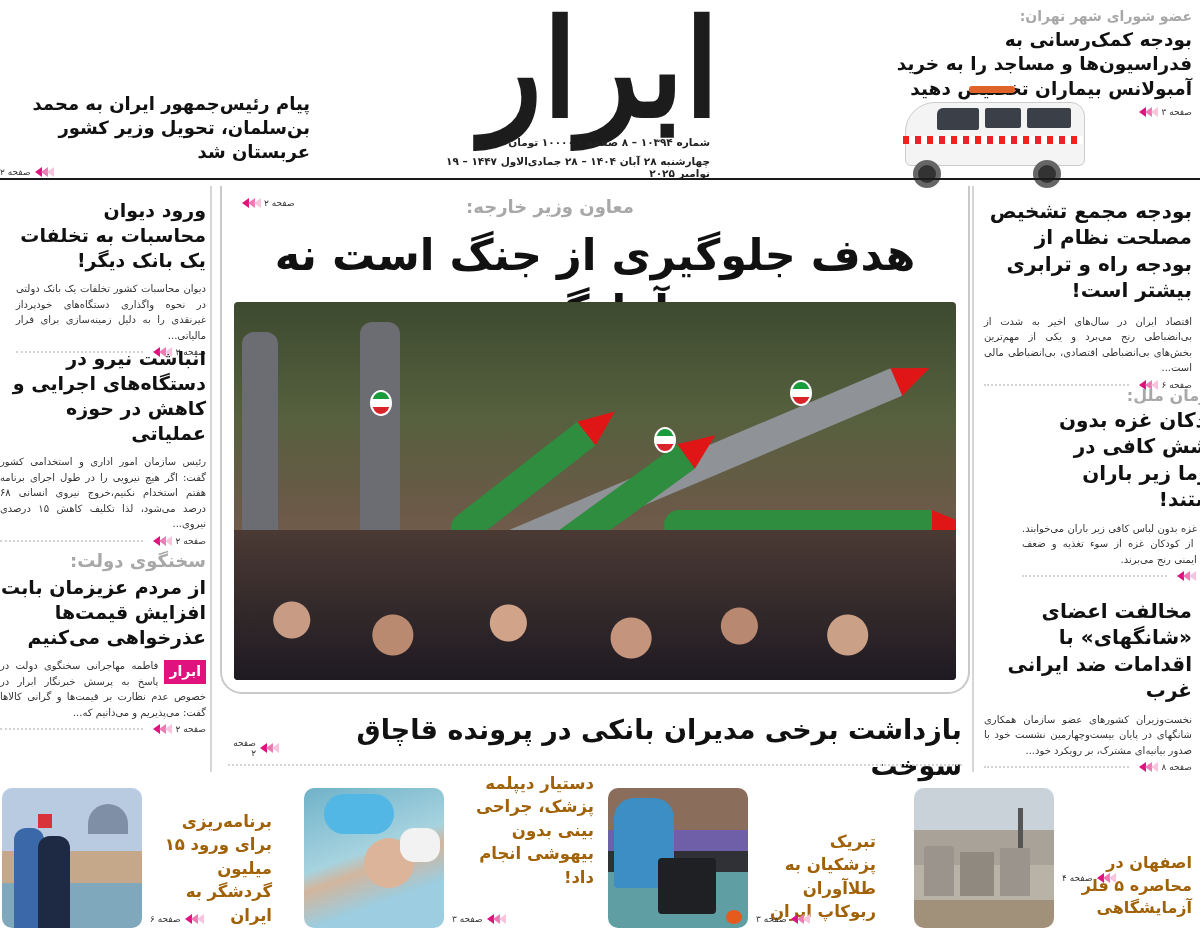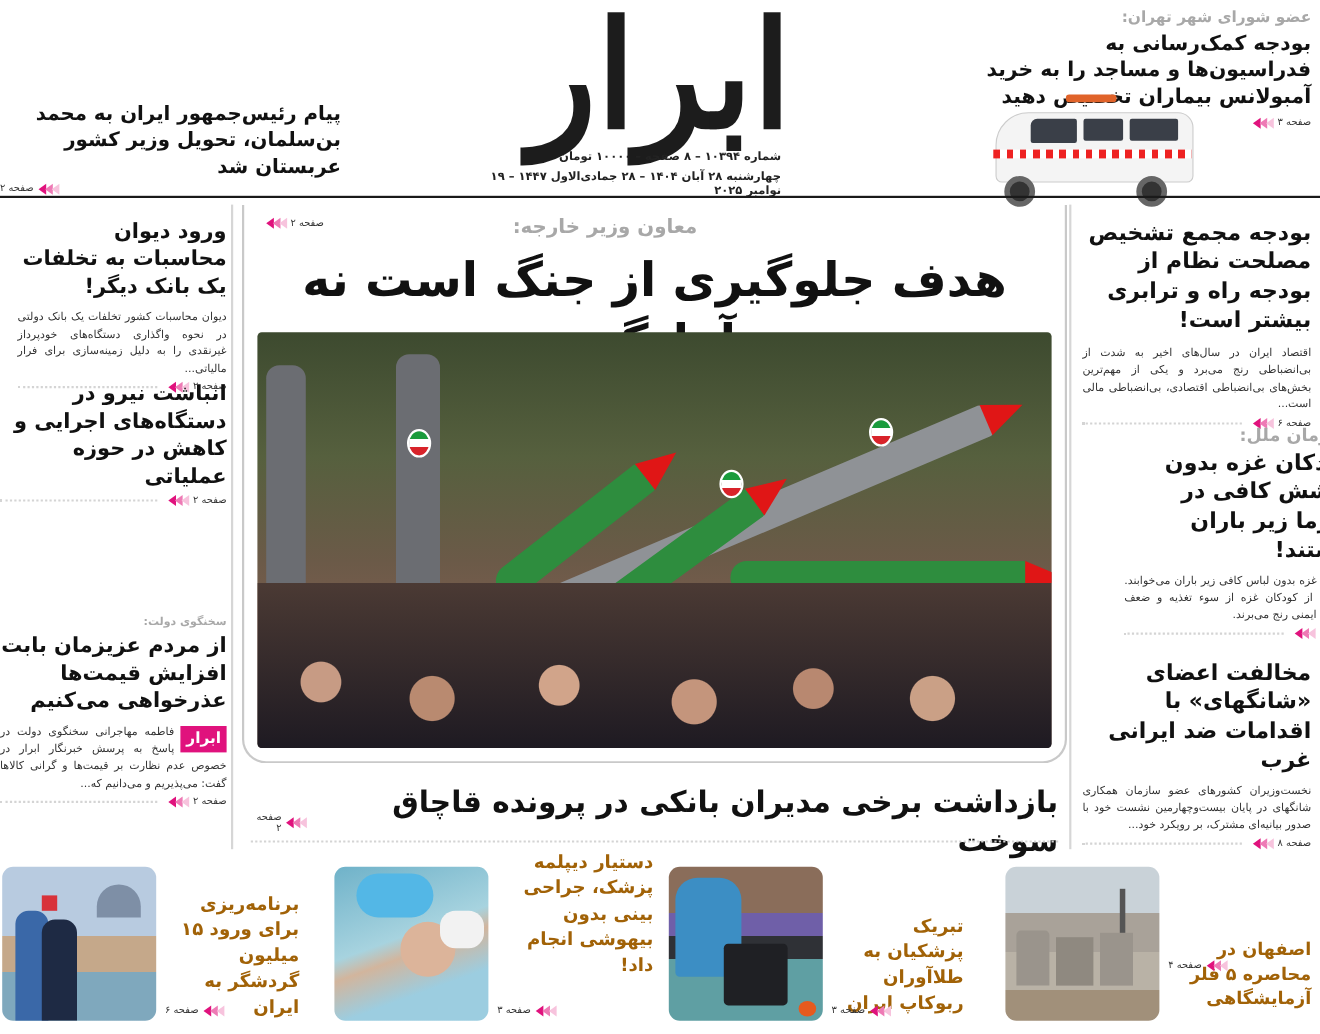"رئیس سازمان امور اداری و" div.body-txt { html: none -> <div>رئیس سازمان امور اداری و استخدامی کشور گفت: اگر هیچ نیرویی را در طول اجرای برنامه هفتم استخدام نکنیم،خروج نیروی انسانی ۶۸ درصد می‌شود، لذا تکلیف کاهش ۱۵ درصدی نیروی...</div> }
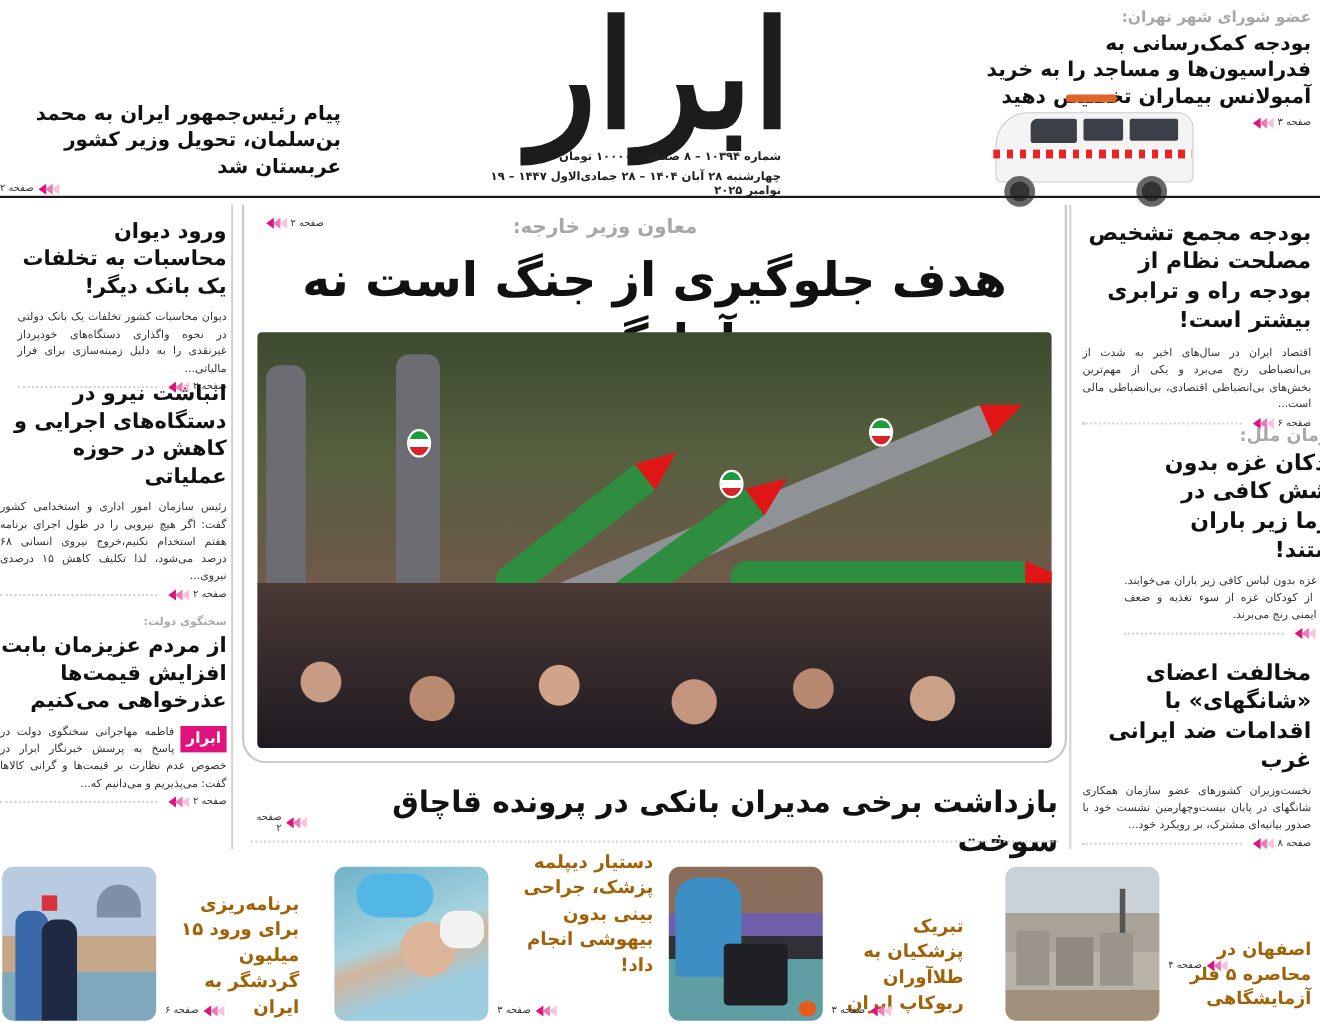"سخنگوی دولت:" div.kicker { font-size: 10px -> 18px; margin-top: 10px -> none }
